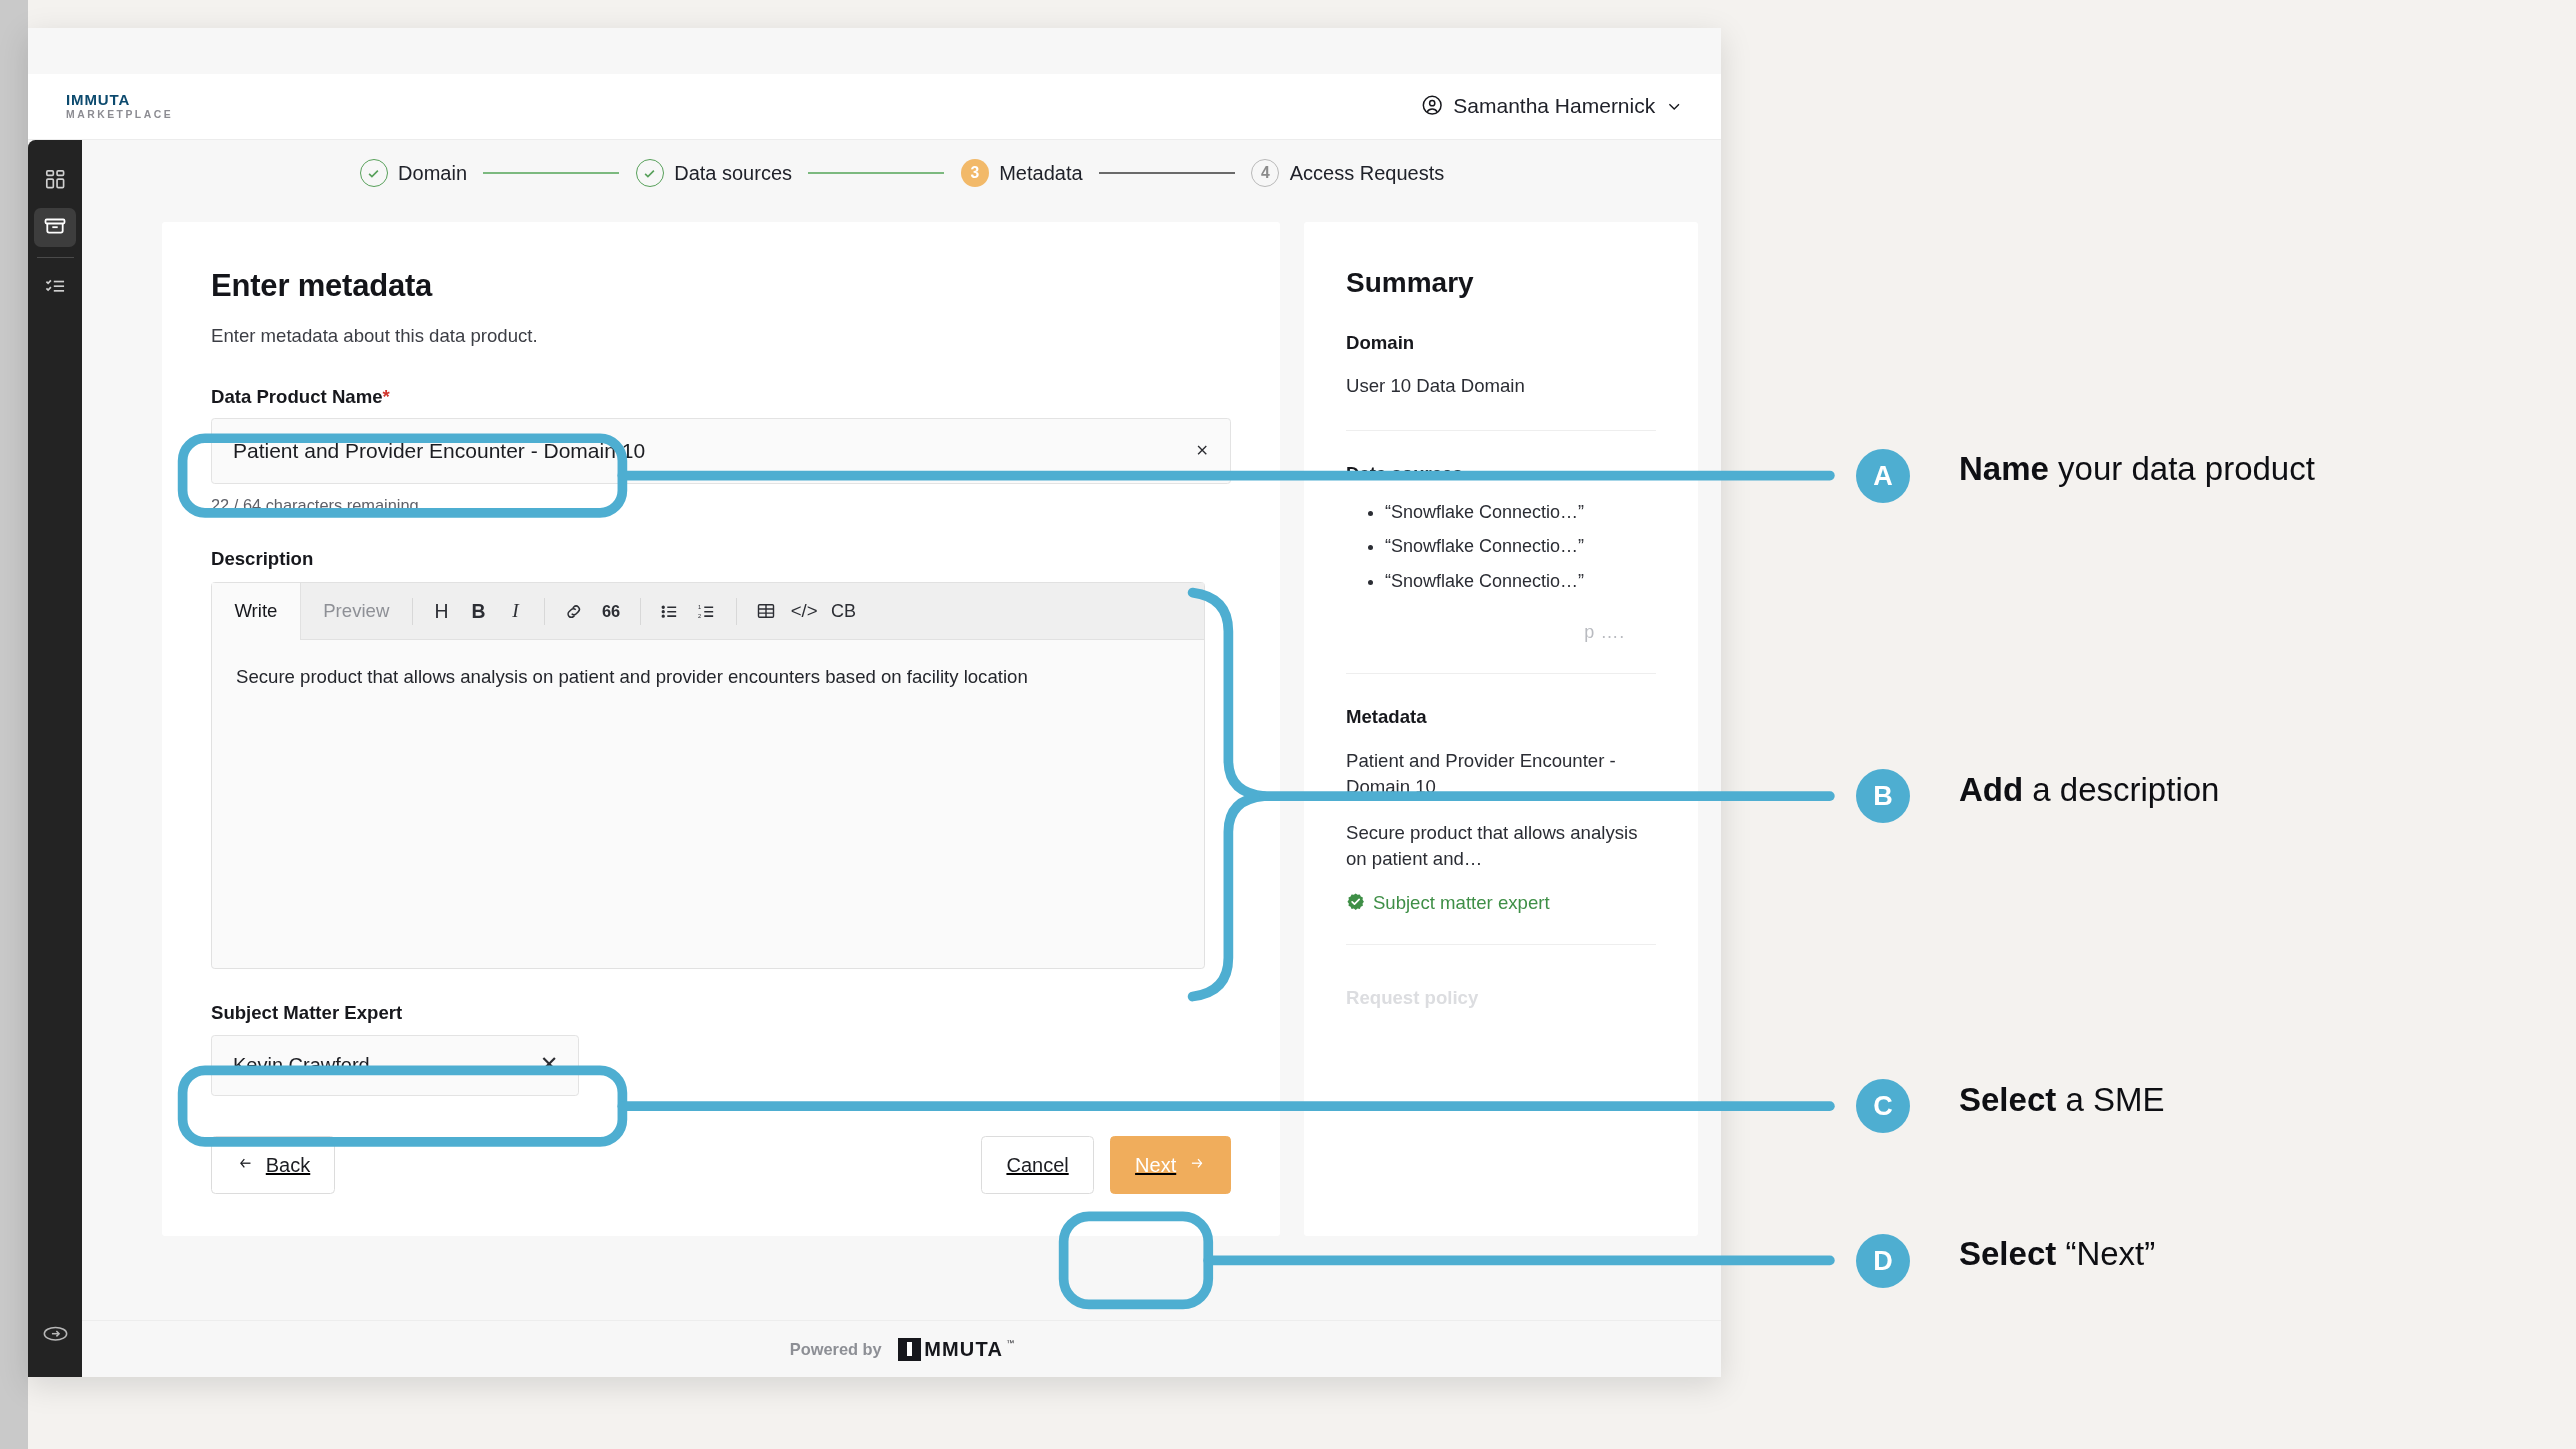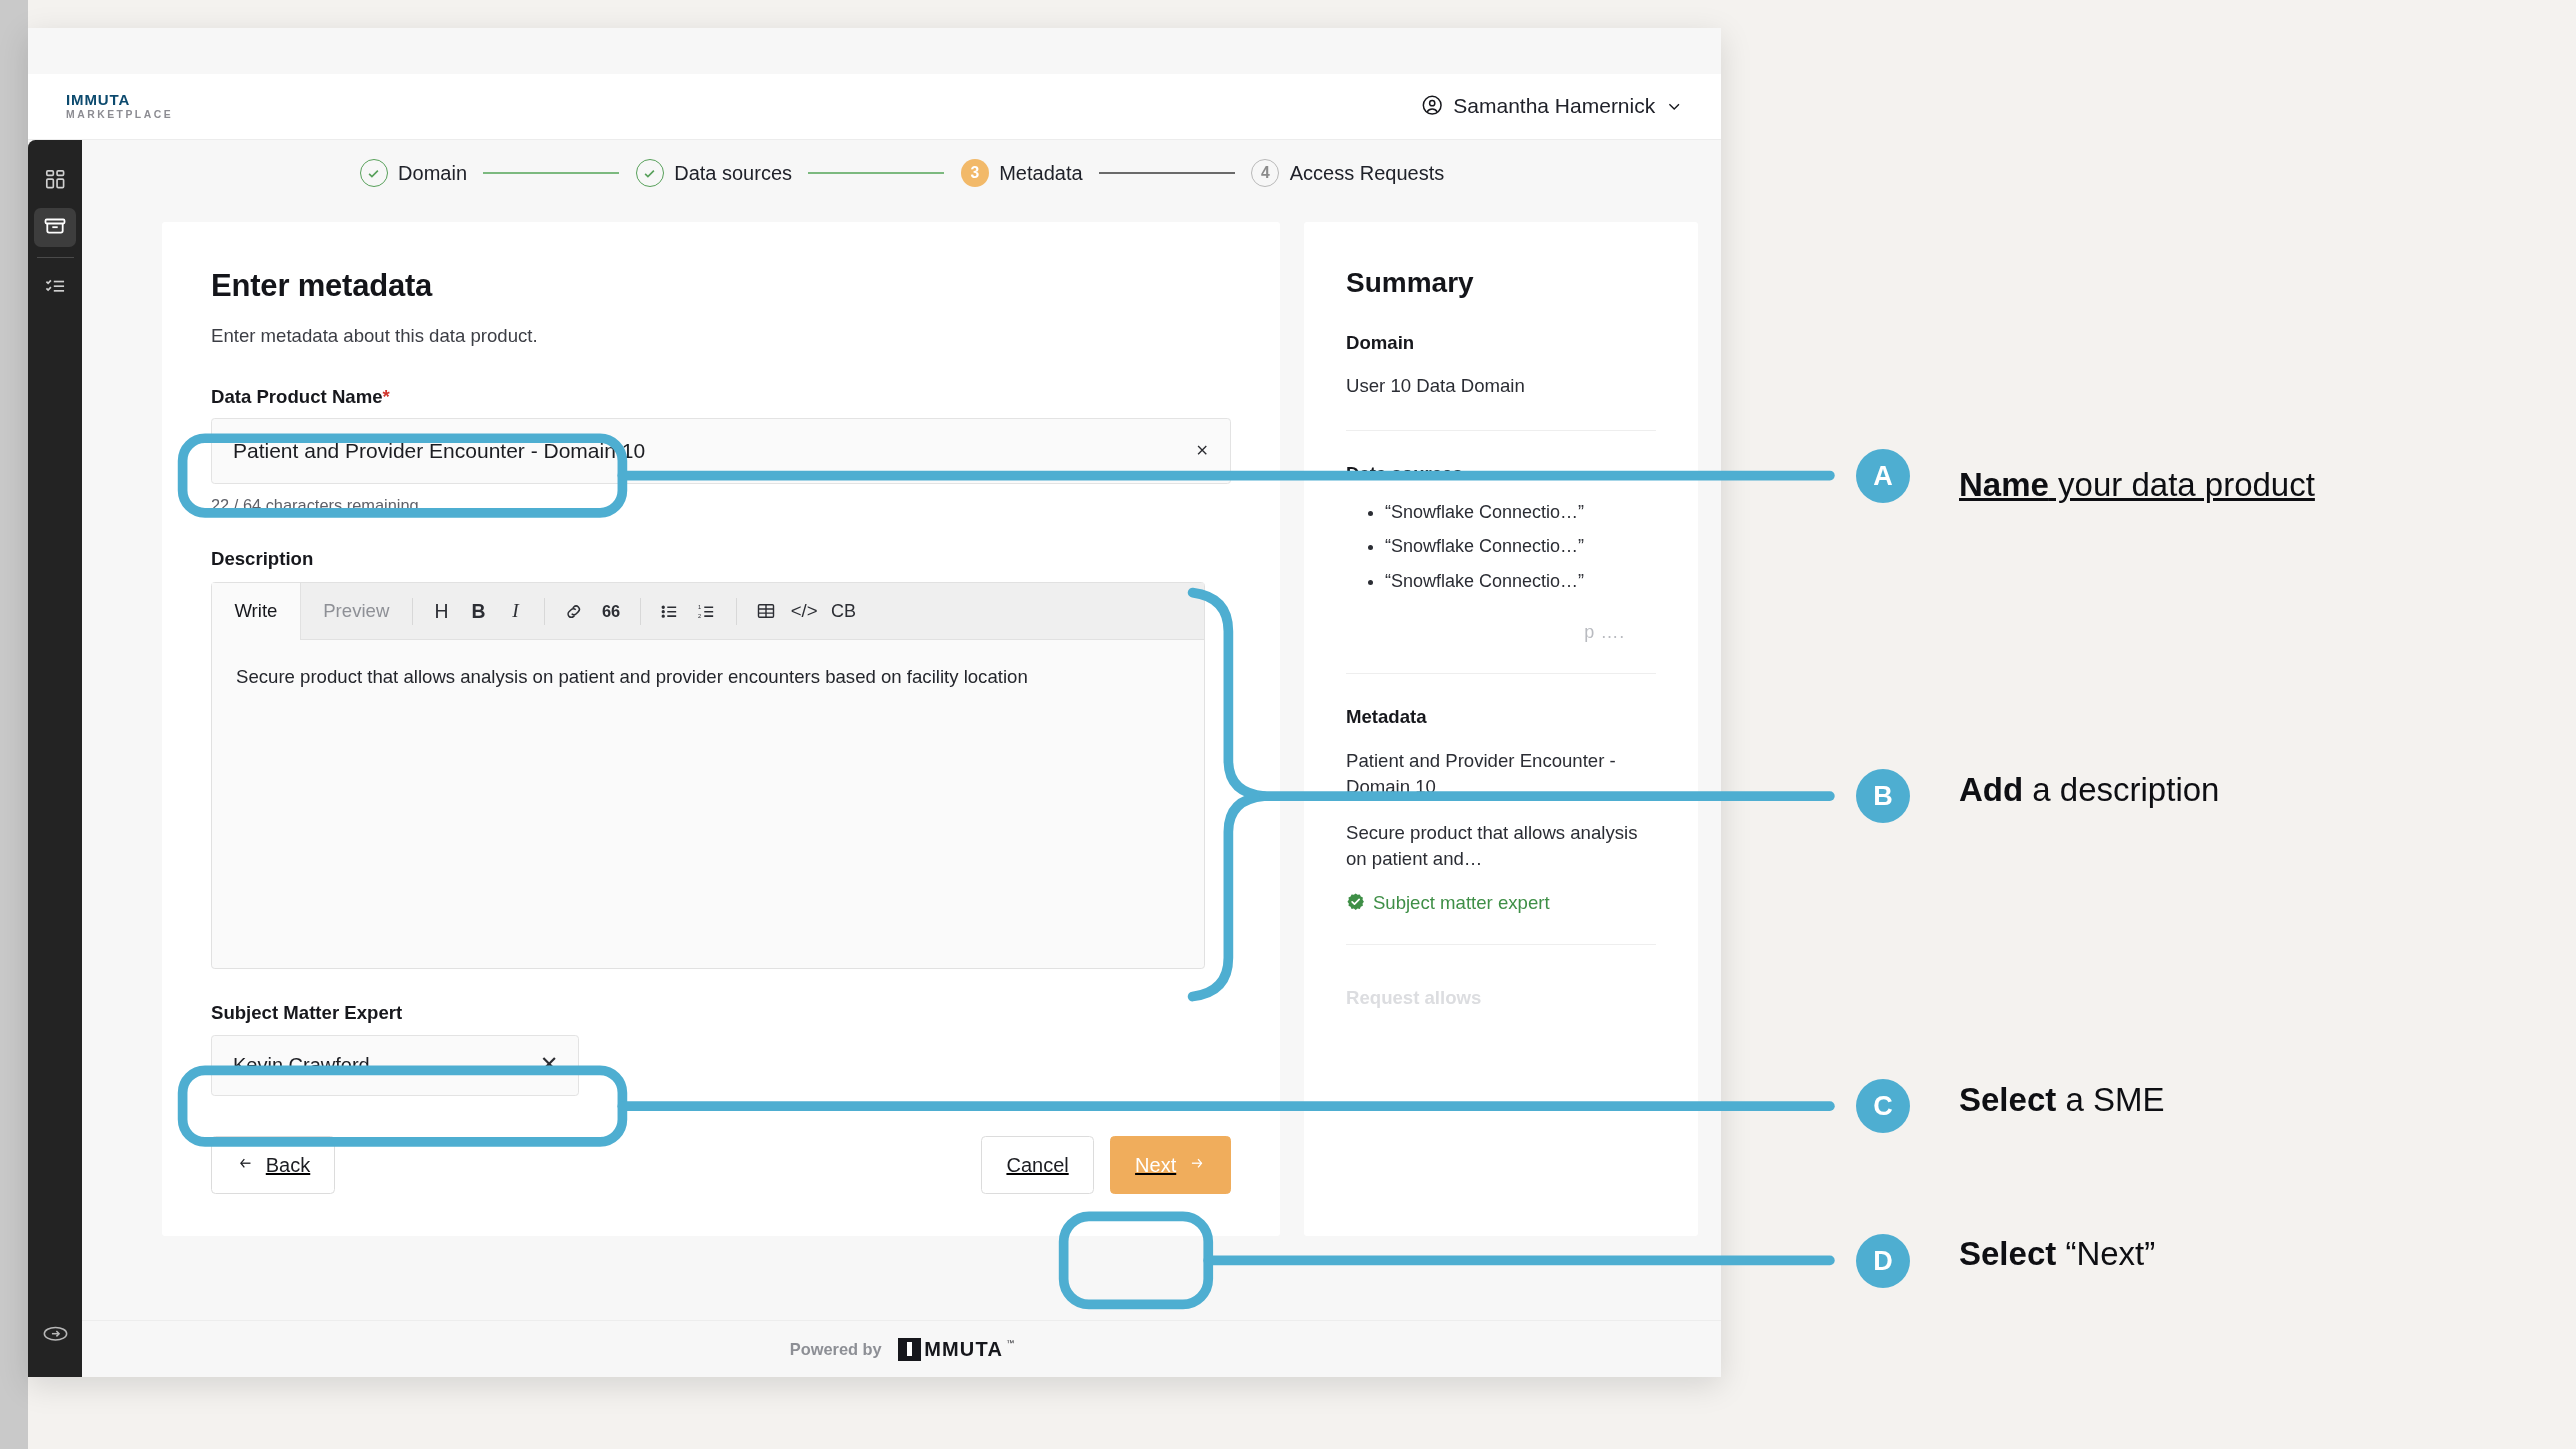"Name your data product" div.anno-text { text-decoration: underline -> none; top: 466px -> 450px }
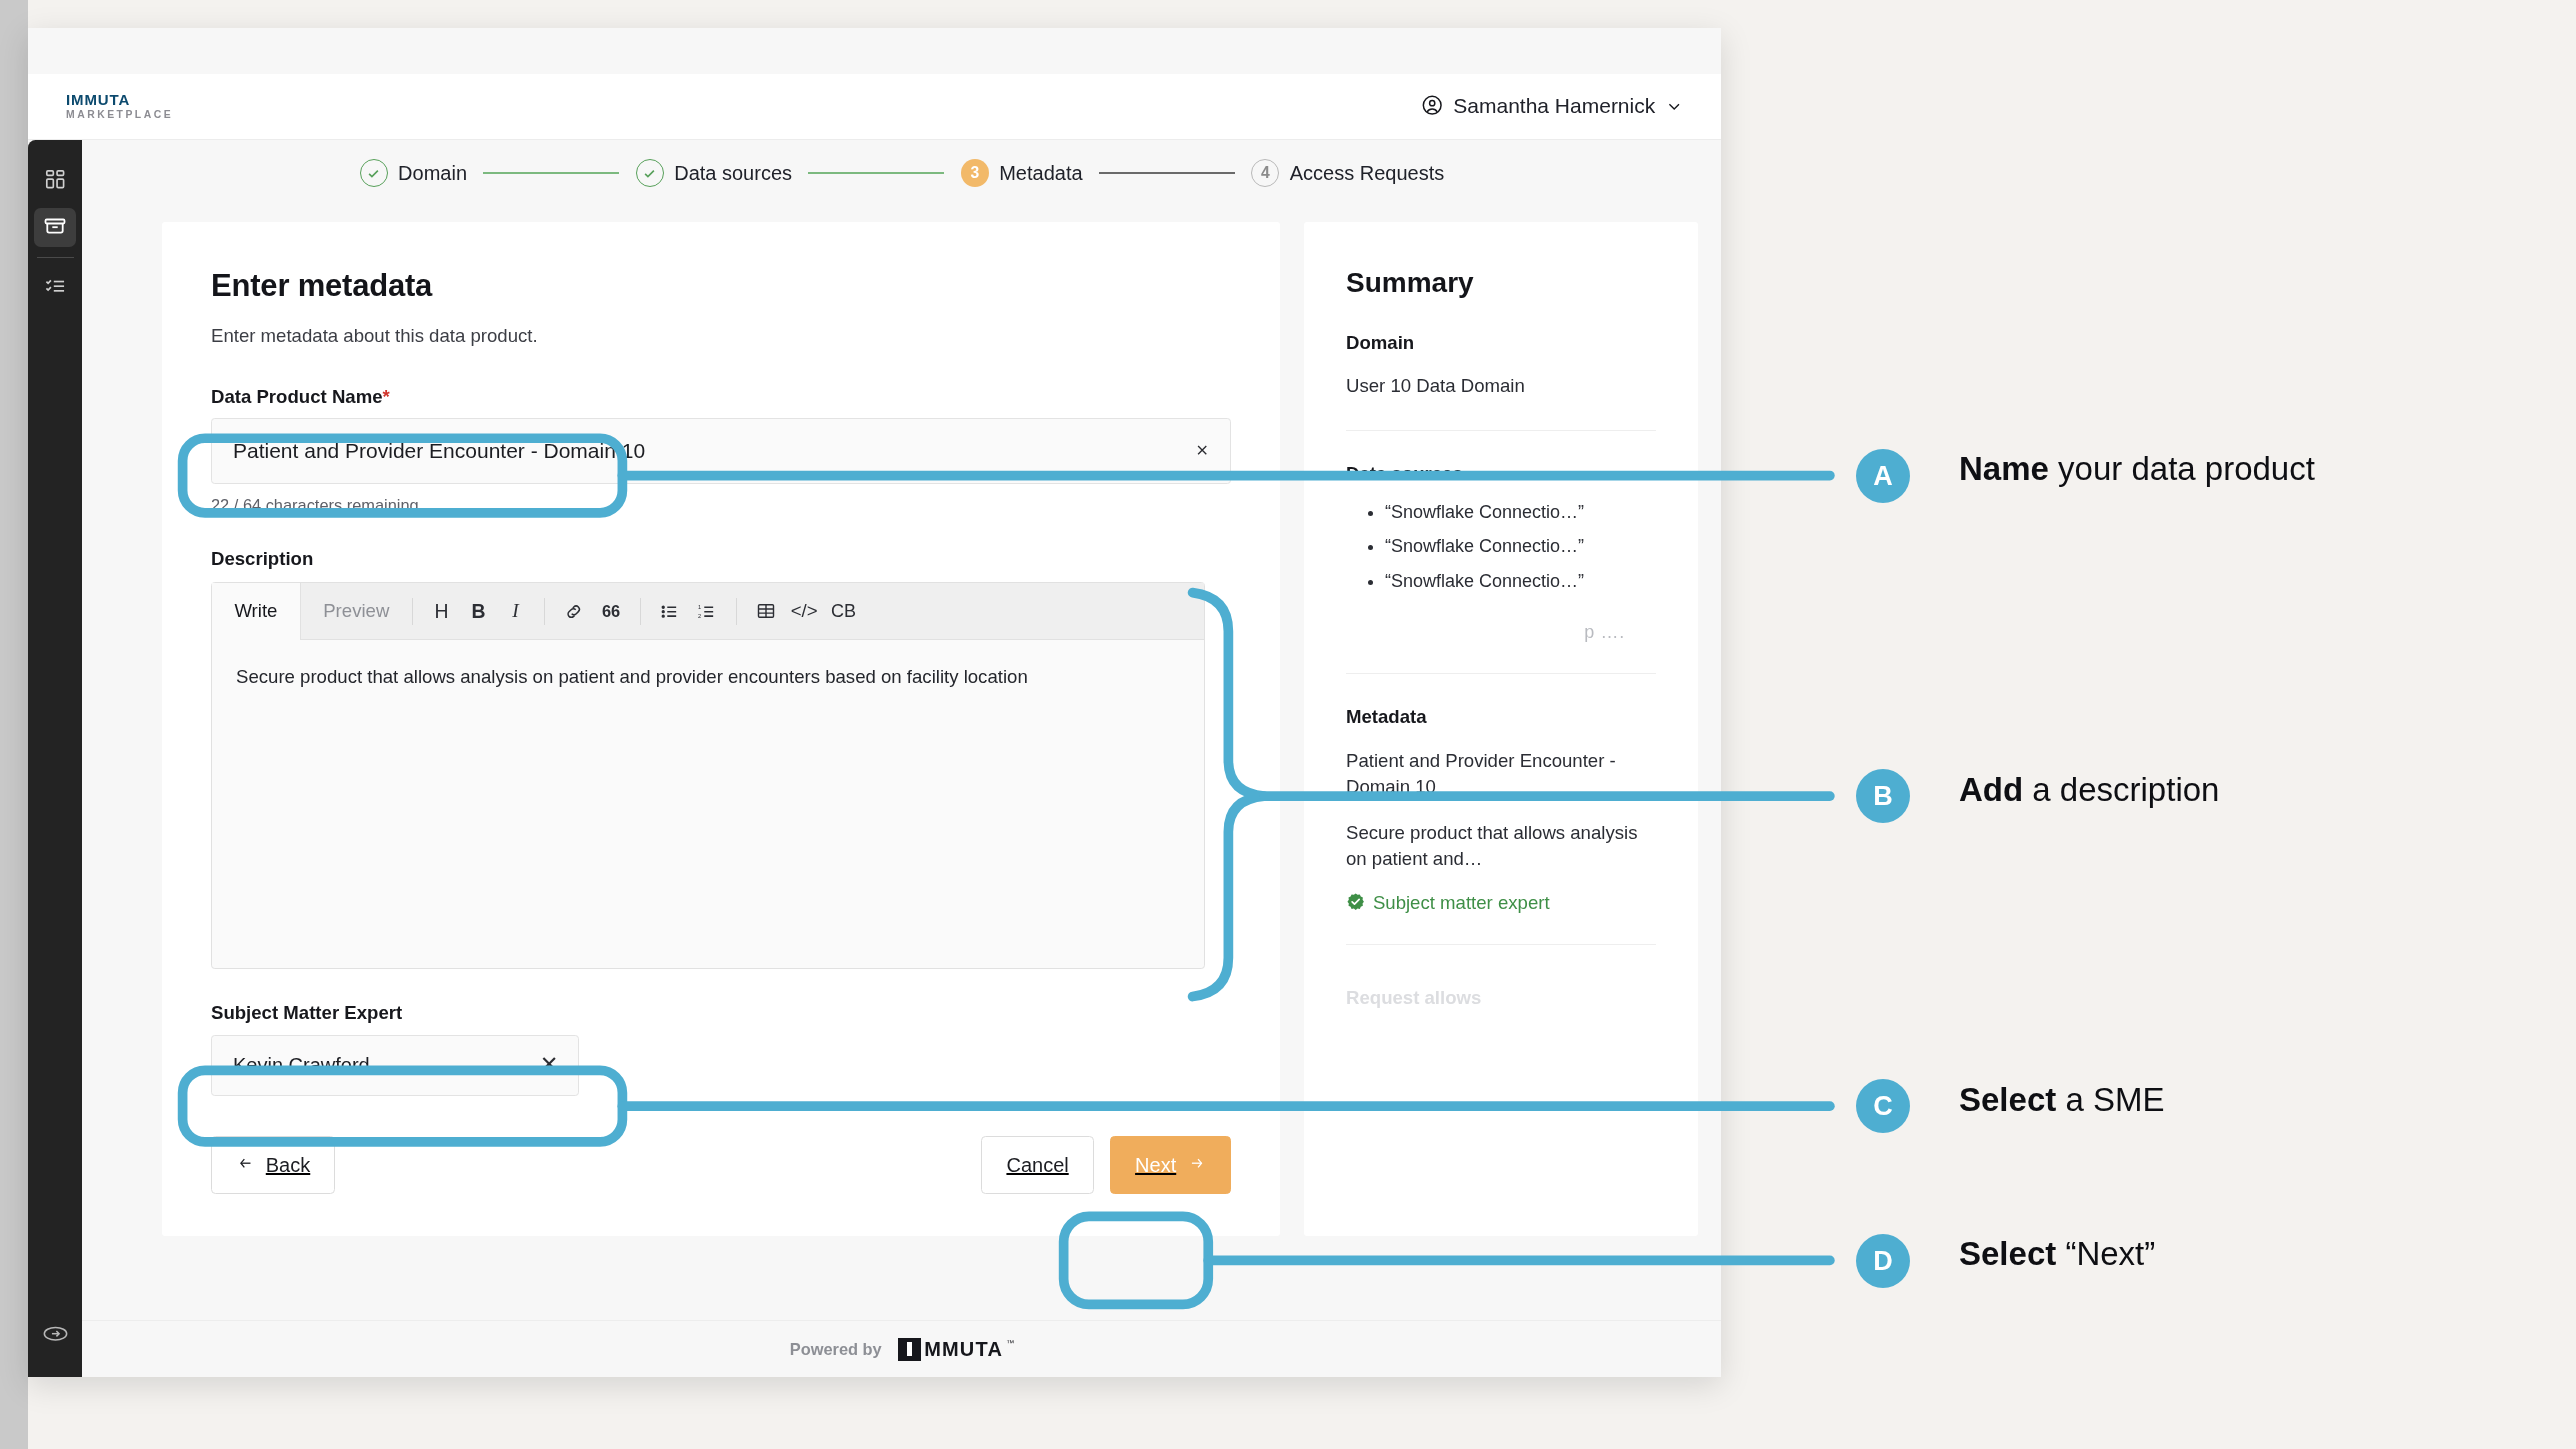"Request allows" div.sum-disabled { text: allows -> policy }
